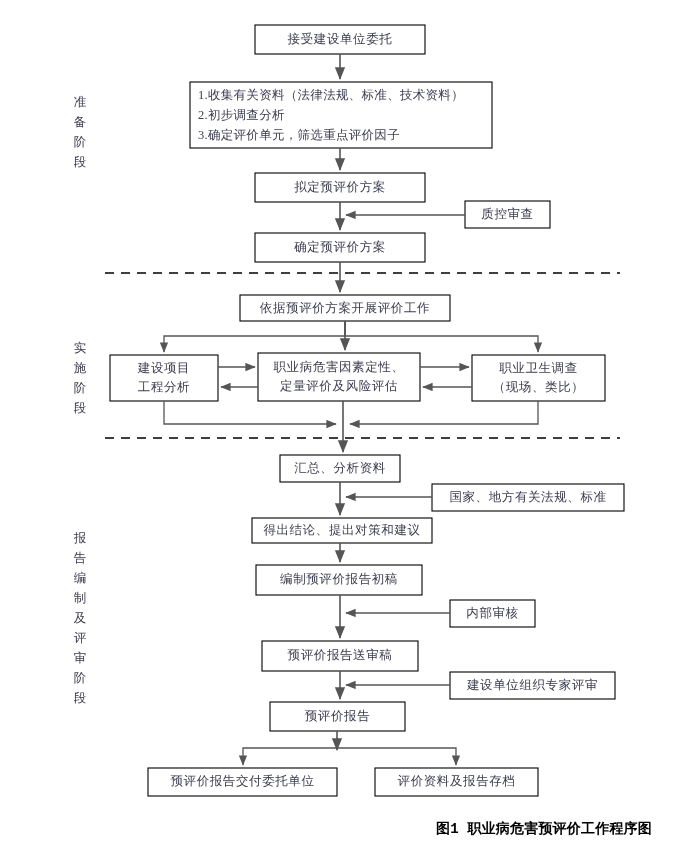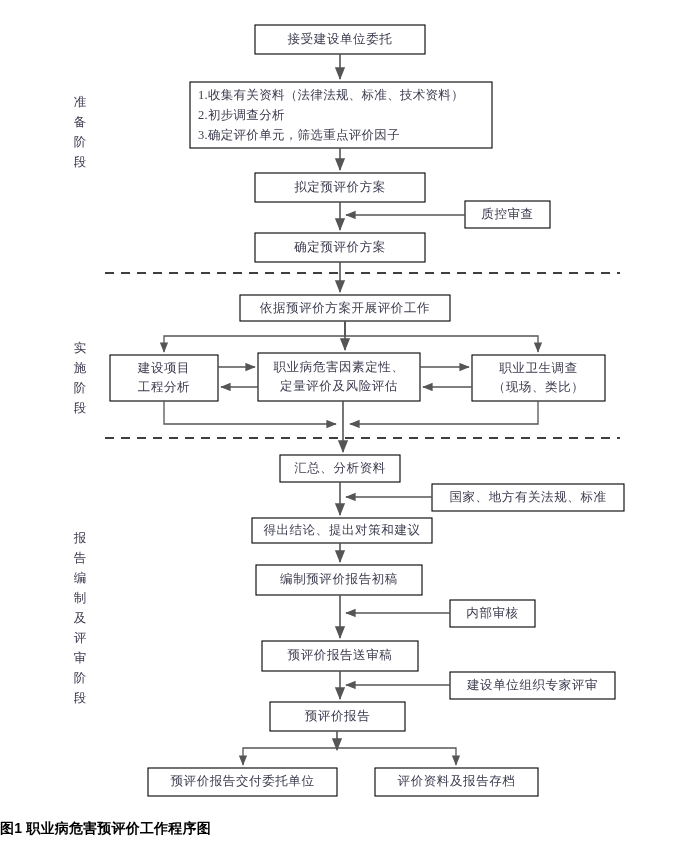"图1 职业病危害预评价工作程序图" .caption { font-family: Liberation Sans, sans-serif -> Liberation Mono, monospace; text-align: left -> right }
